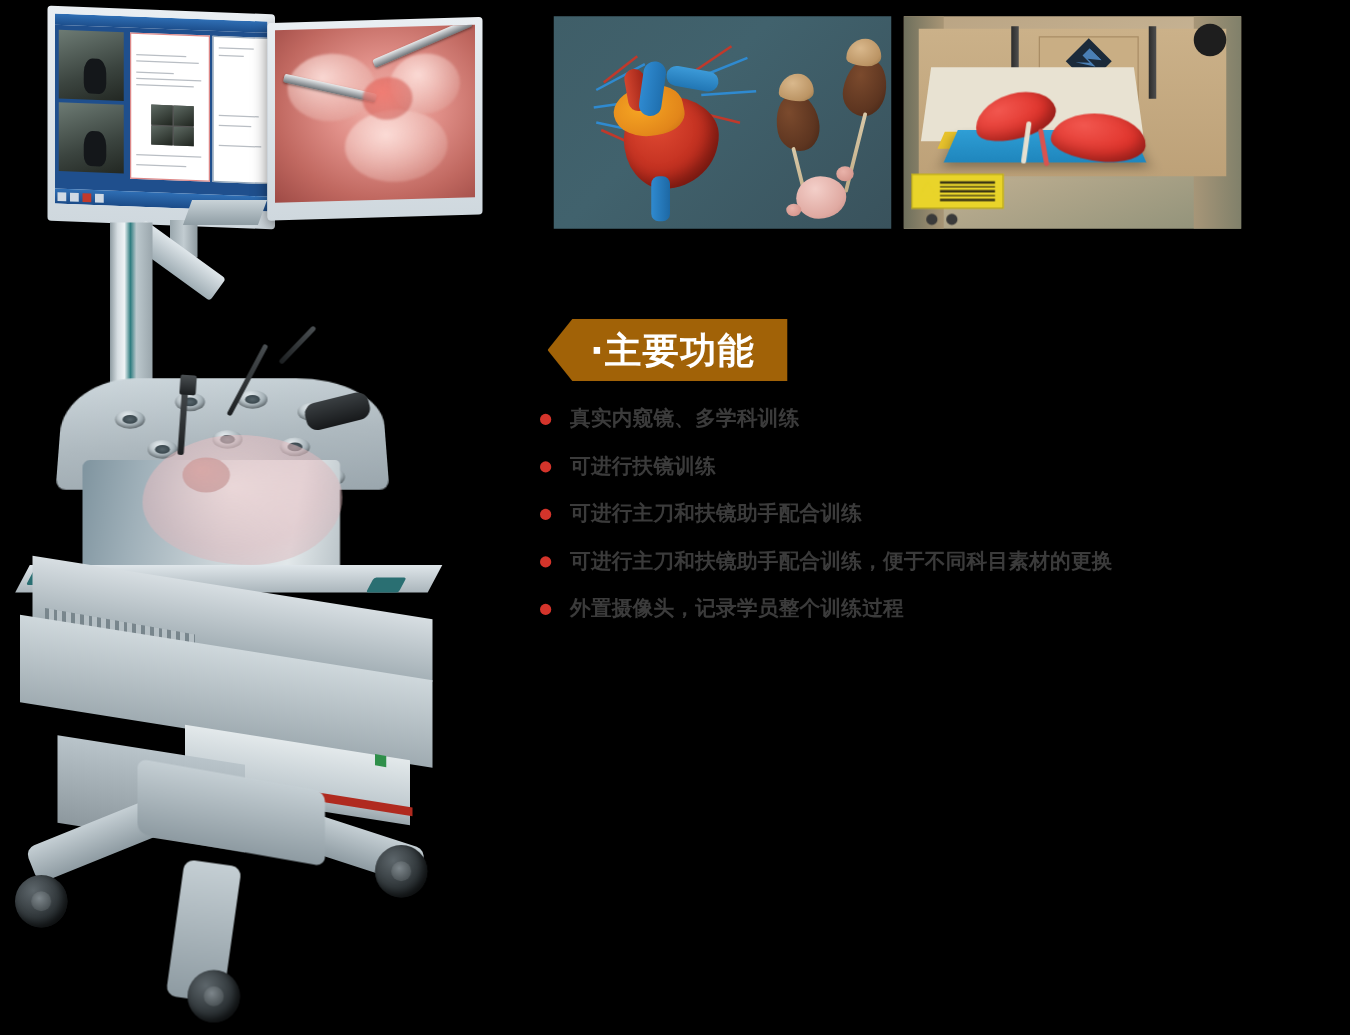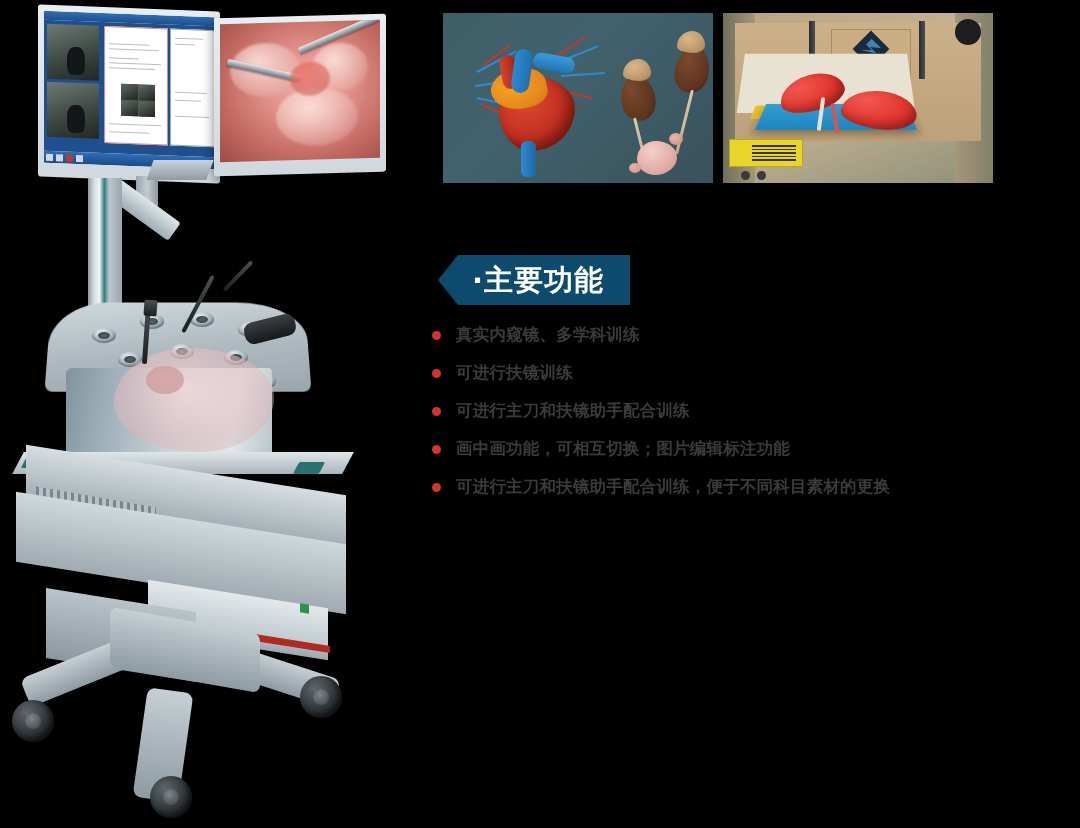"·主要功能" #features-banner { background: #0c4a6e -> #a16207 }
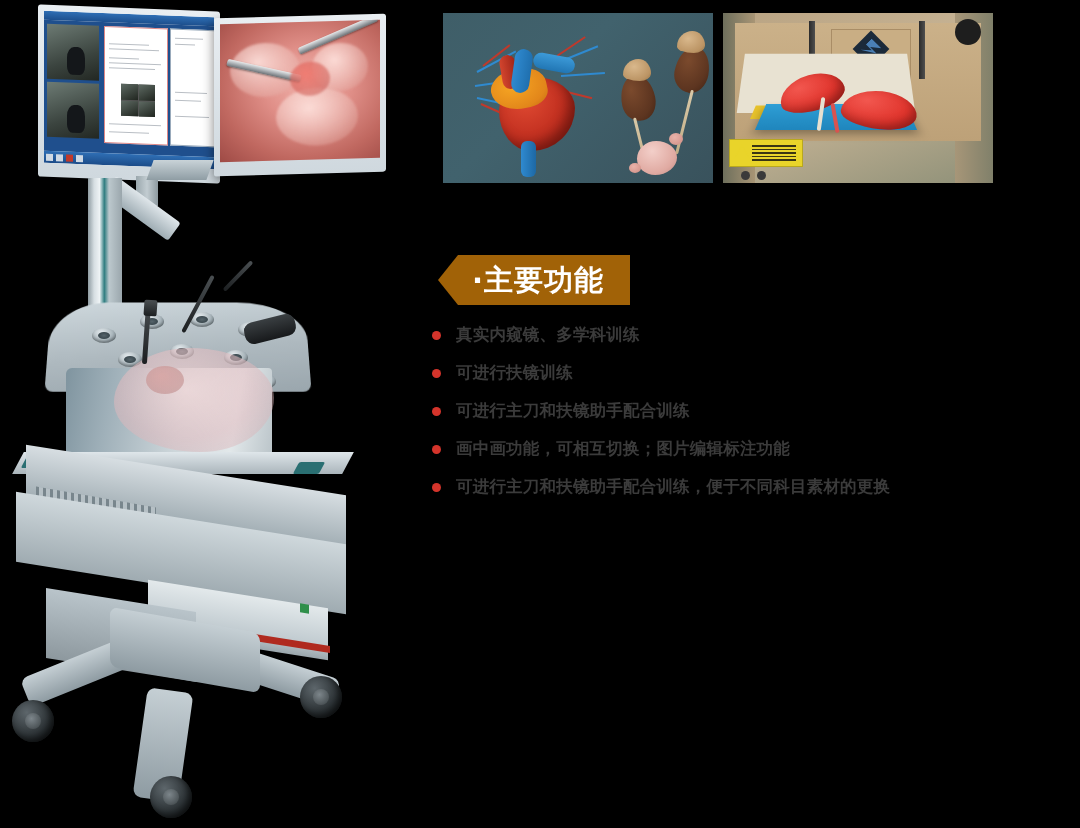"画中画功能，可相互切换；图片编辑标注功能" li { html: <li>画中画功能，可相互切换；图片编辑标注功能</li> -> none }
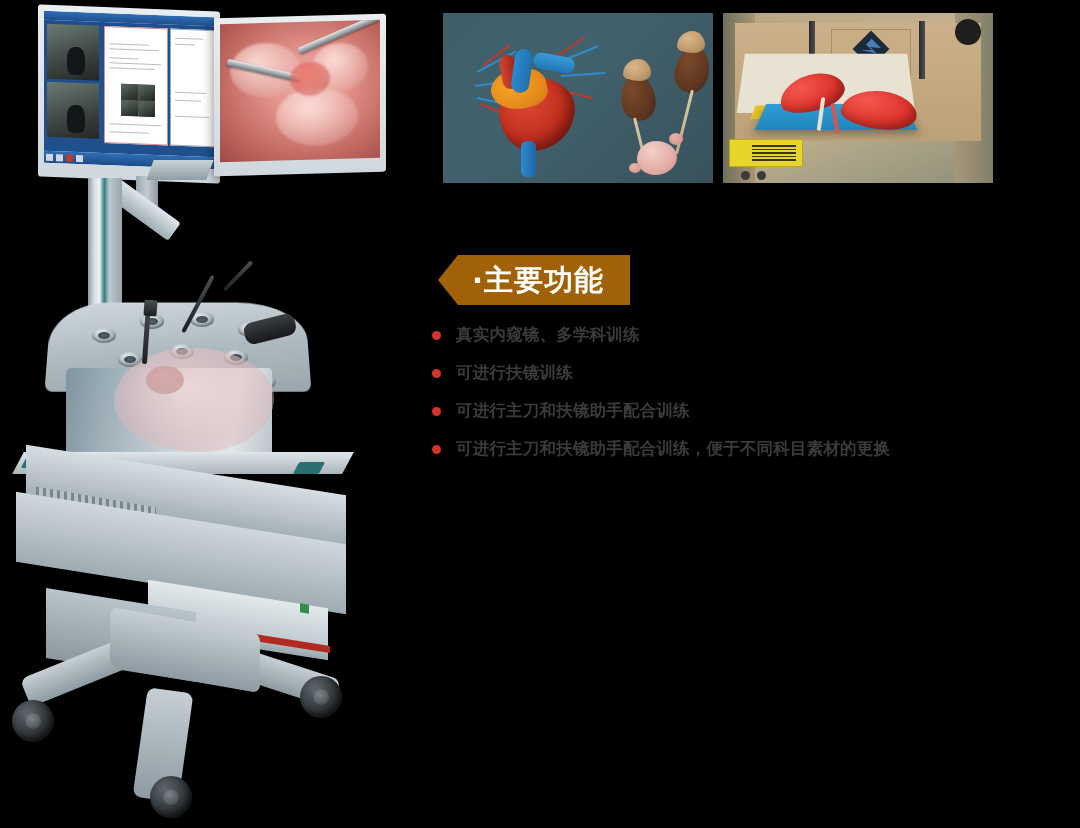"外置摄像头，记录学员整个训练过程" li { html: none -> <li>外置摄像头，记录学员整个训练过程</li> }
